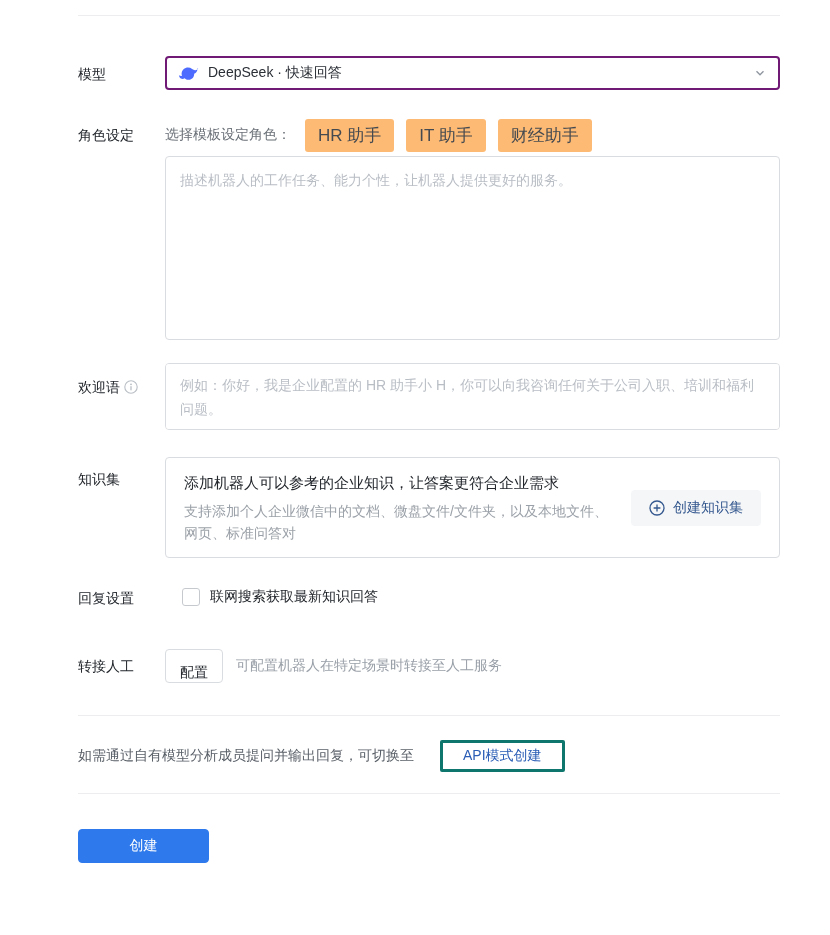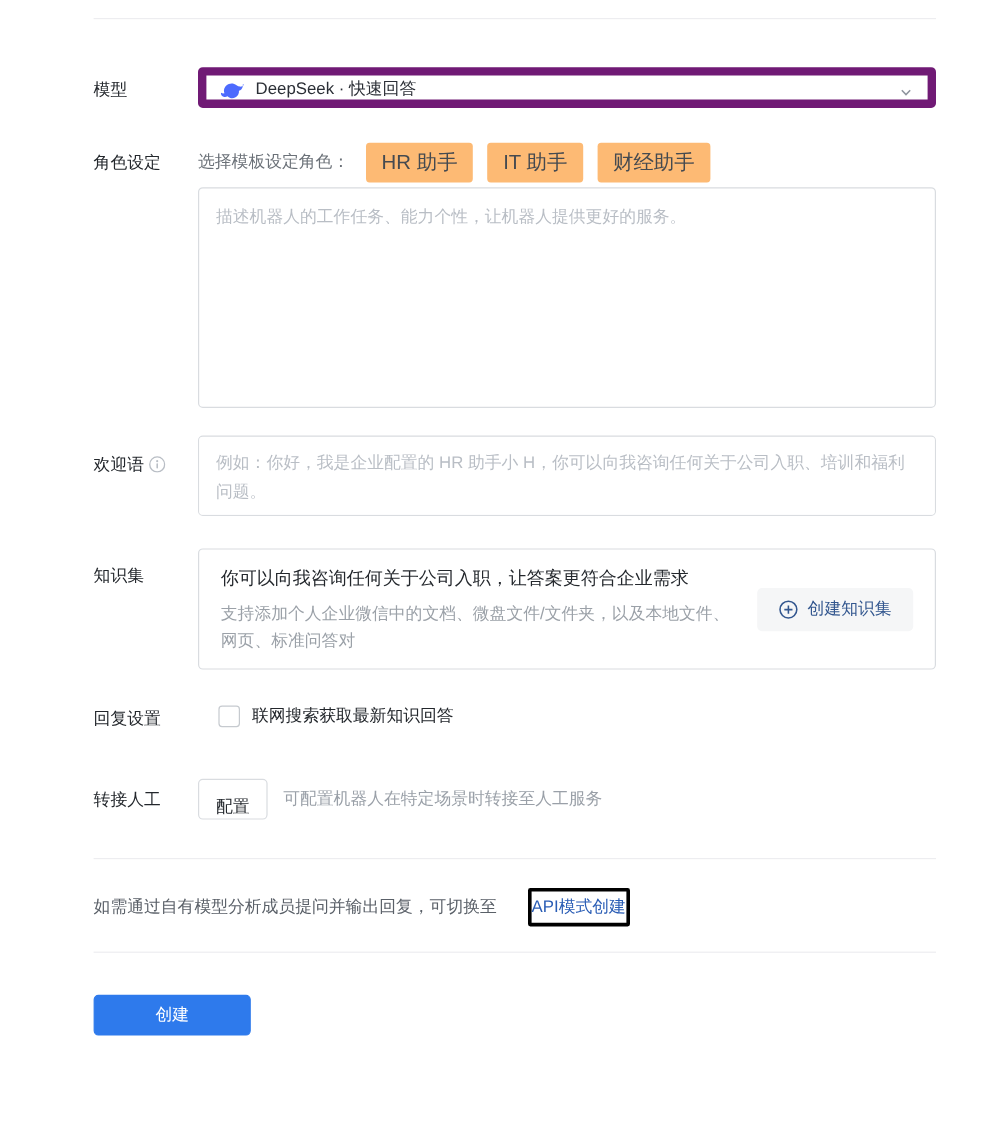"DeepSeek · 快速回答" .select-box { align-items: flex-end -> center; border: 7px solid #701a75 -> 2px solid #701a75 }
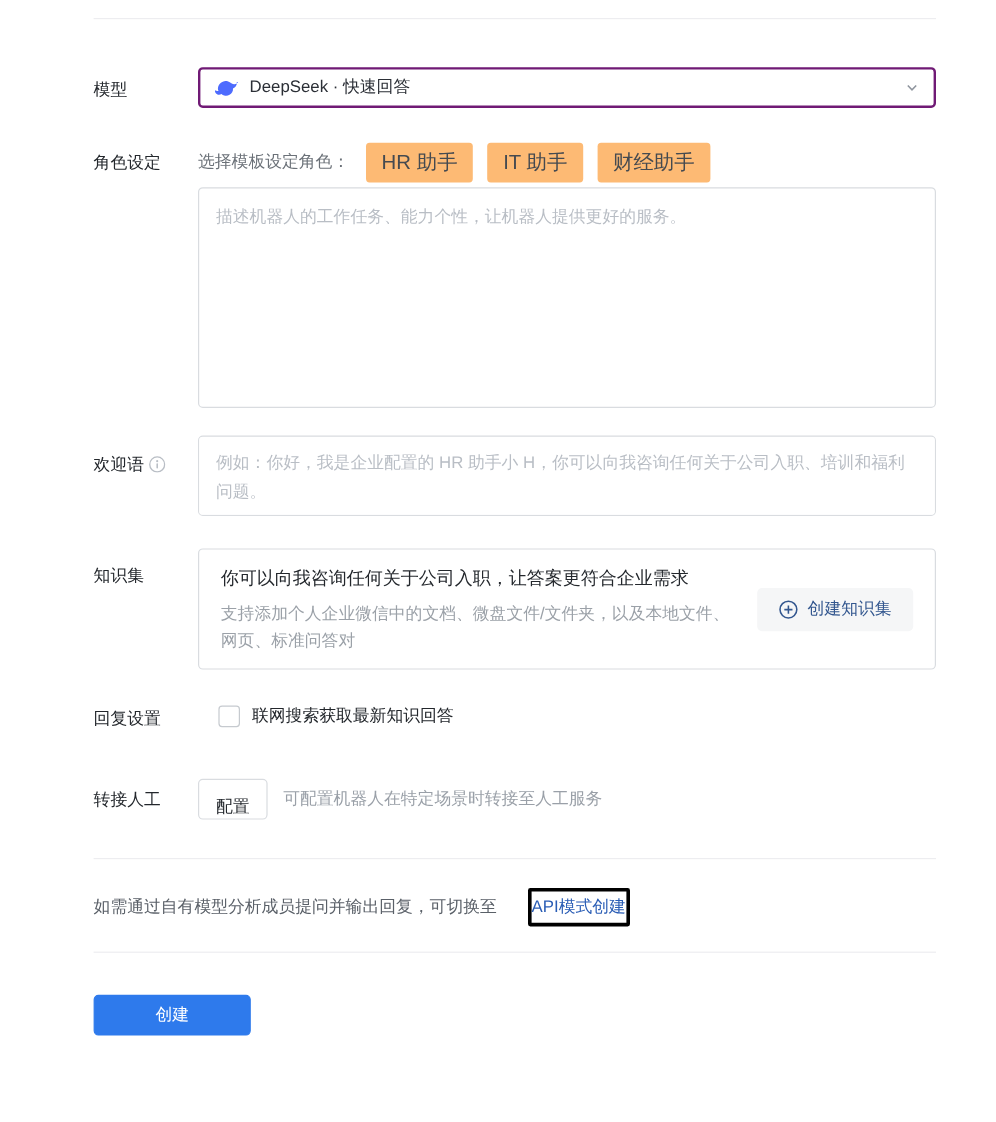"你可以向我咨询任何关于公司入职，让答案更符合企业需求" div.knowledge-title { text: 你可以向我咨询任何关于公司入职 -> 添加机器人可以参考的企业知识 }
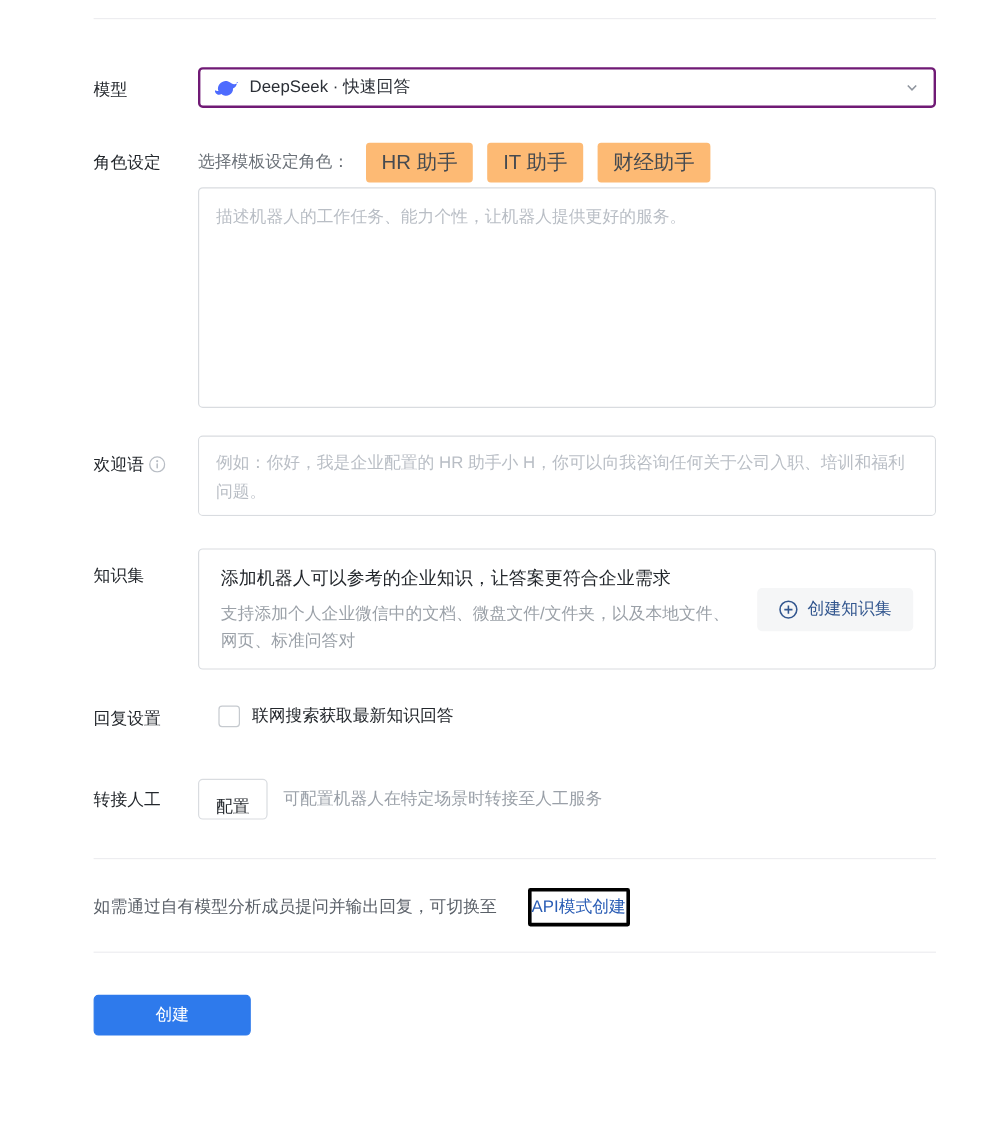"API模式创建" .api-link-box { border: 3px solid #000000 -> 3px solid #0f766e; padding: 4px 0 -> 4px 20px }
